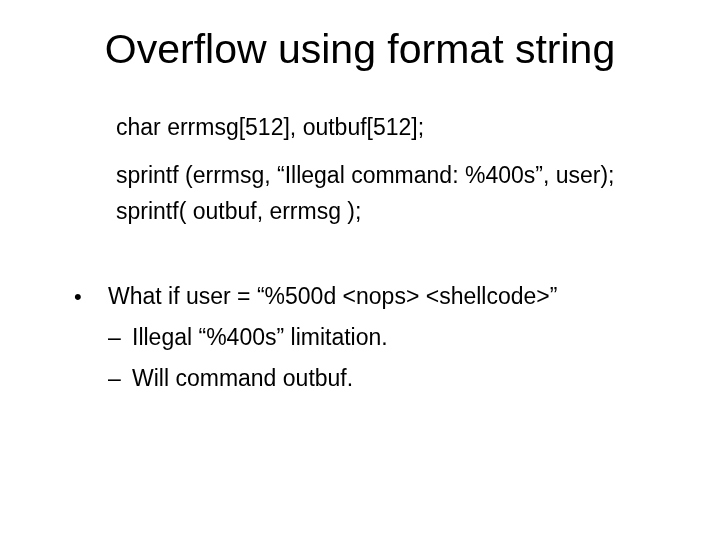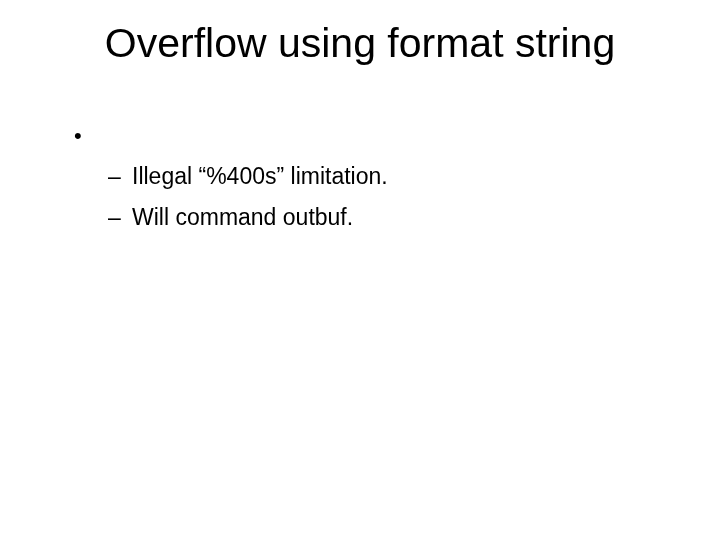"Overflow using format string" .title { margin-top: none -> 6px }
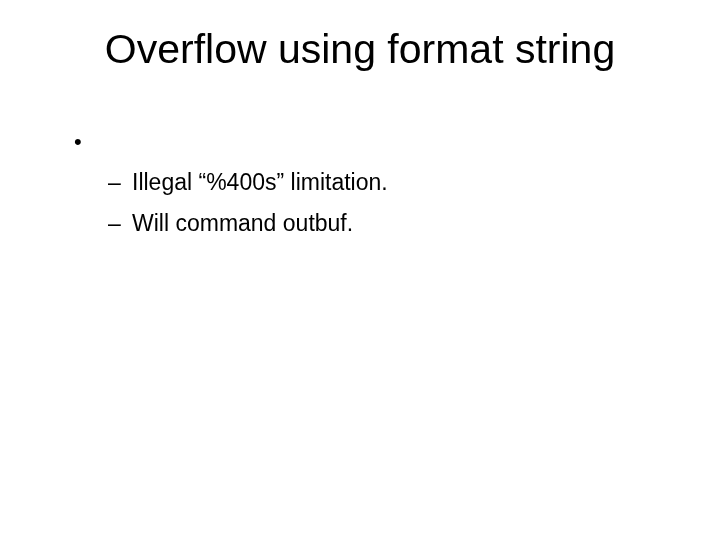"char errmsg[512], outbuf[512];" div.codeblock { html: none -> <div> <div>char errmsg[512], outbuf[512];</div> <div></div> <div>sprintf (errmsg, “Illegal command: %400s”, user);</div> <div></div> <div>sprintf( outbuf, errmsg );</div> </div> }
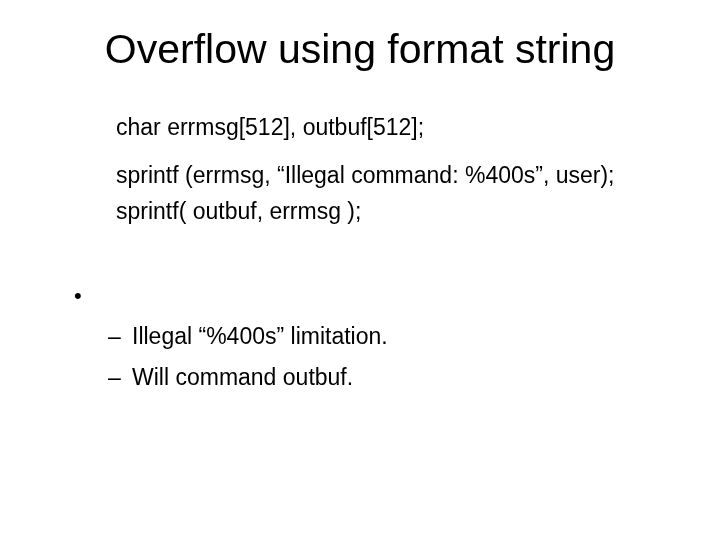"What if user = “%500d" span { html: none -> <span>What if user = “%500d &lt;nops&gt; &lt;shellcode&gt;”</span> }
